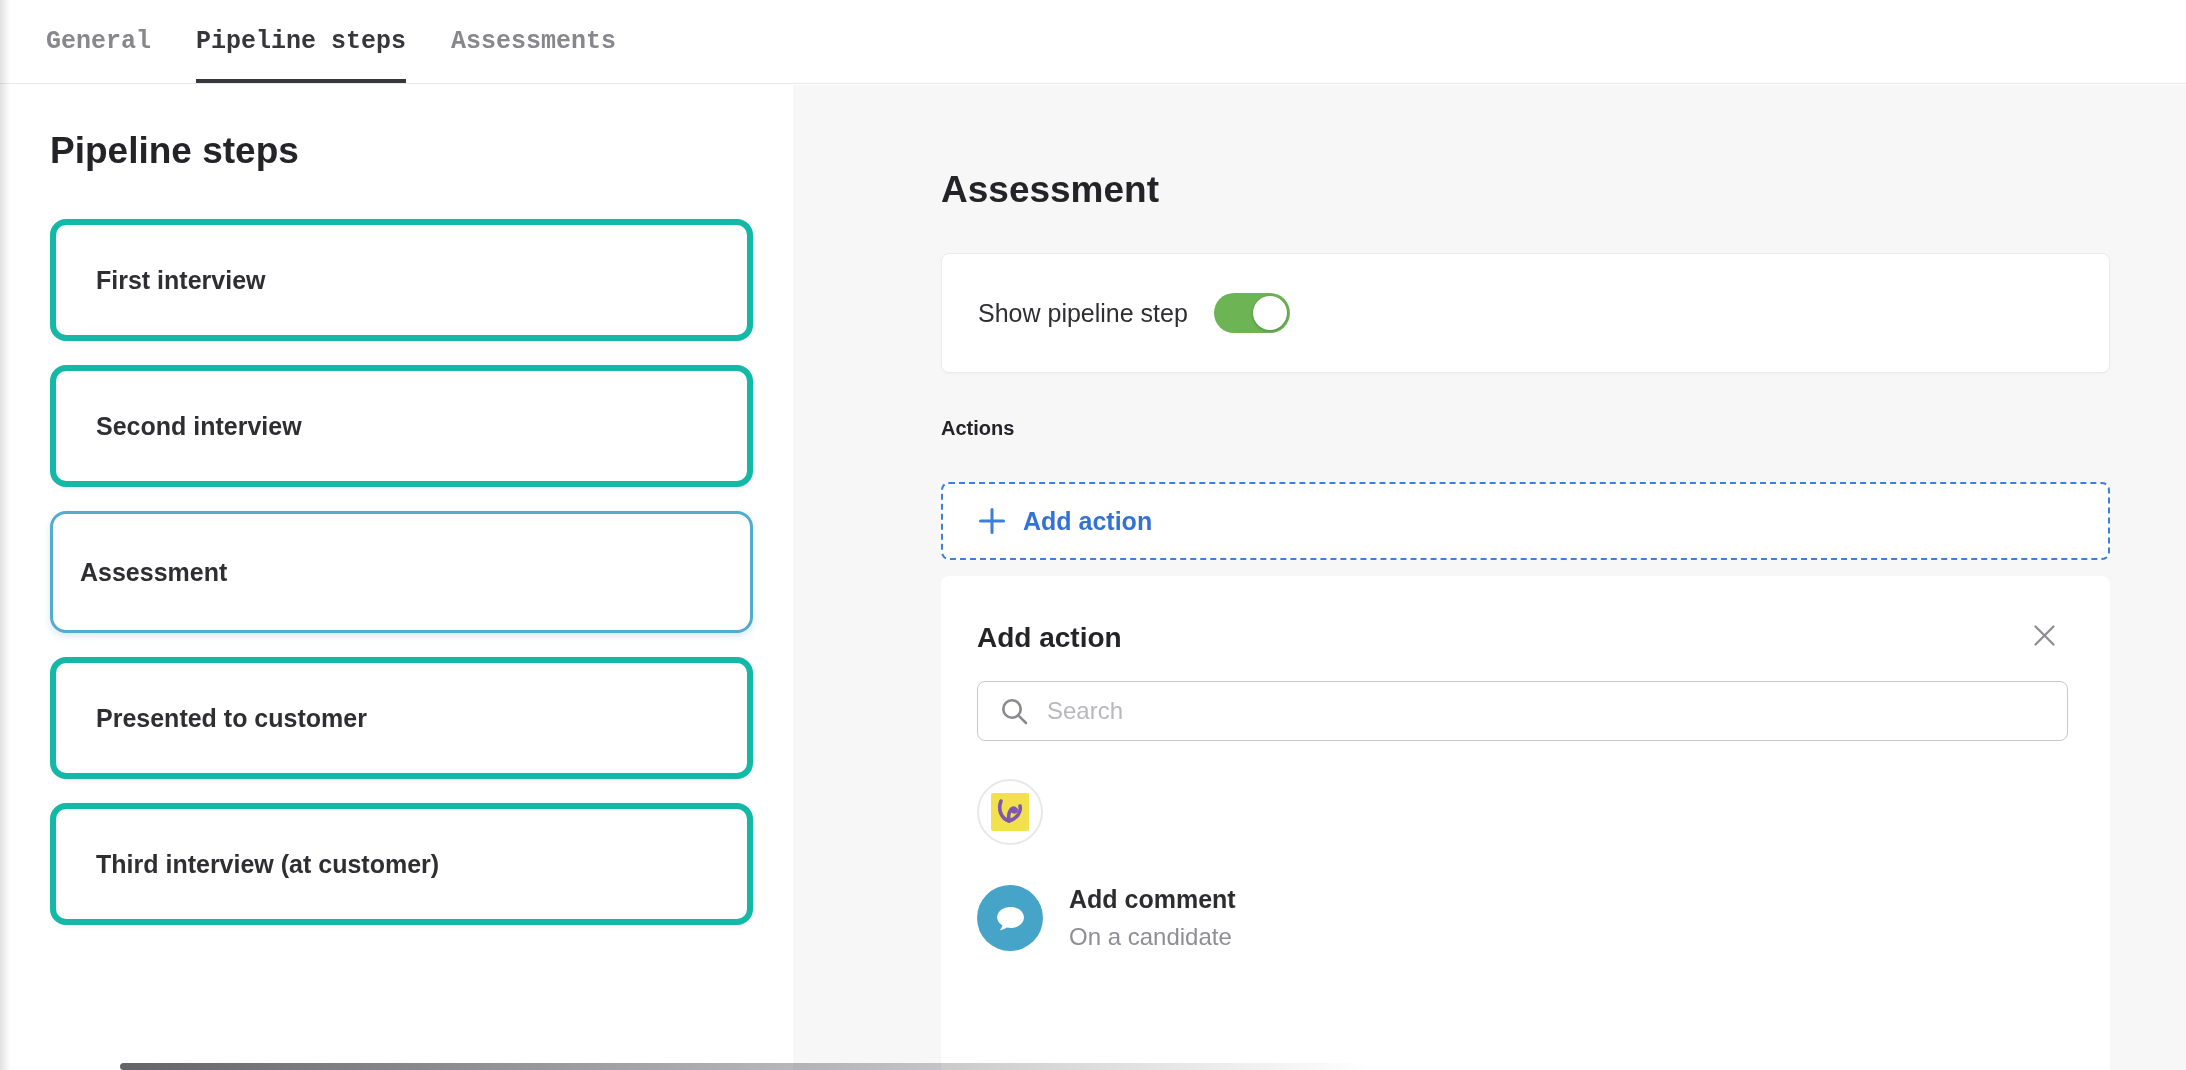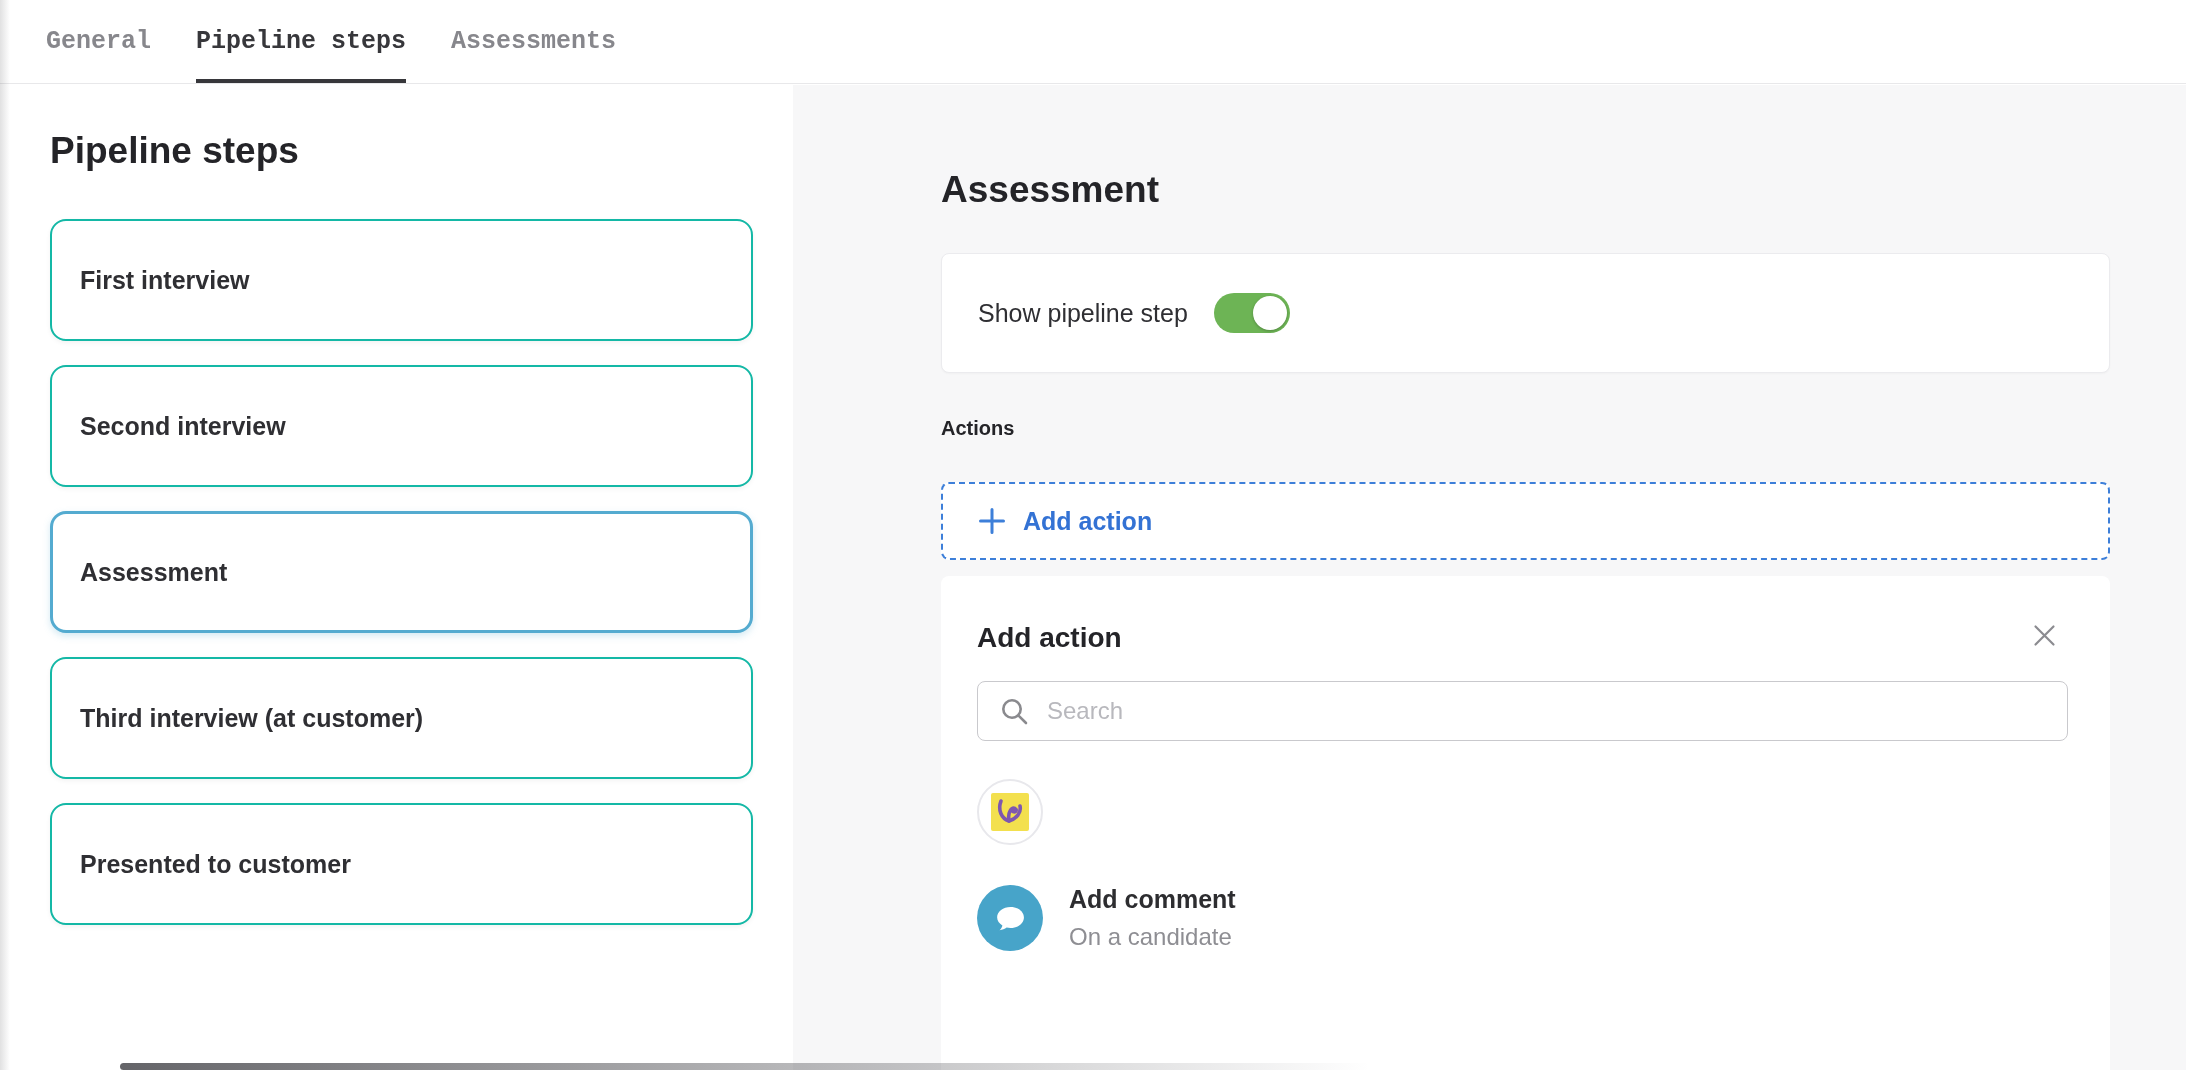"First interview" .step-card { border: 2px solid #14b8a6 -> 6px solid #14b8a6; padding-left: 28px -> 40px }
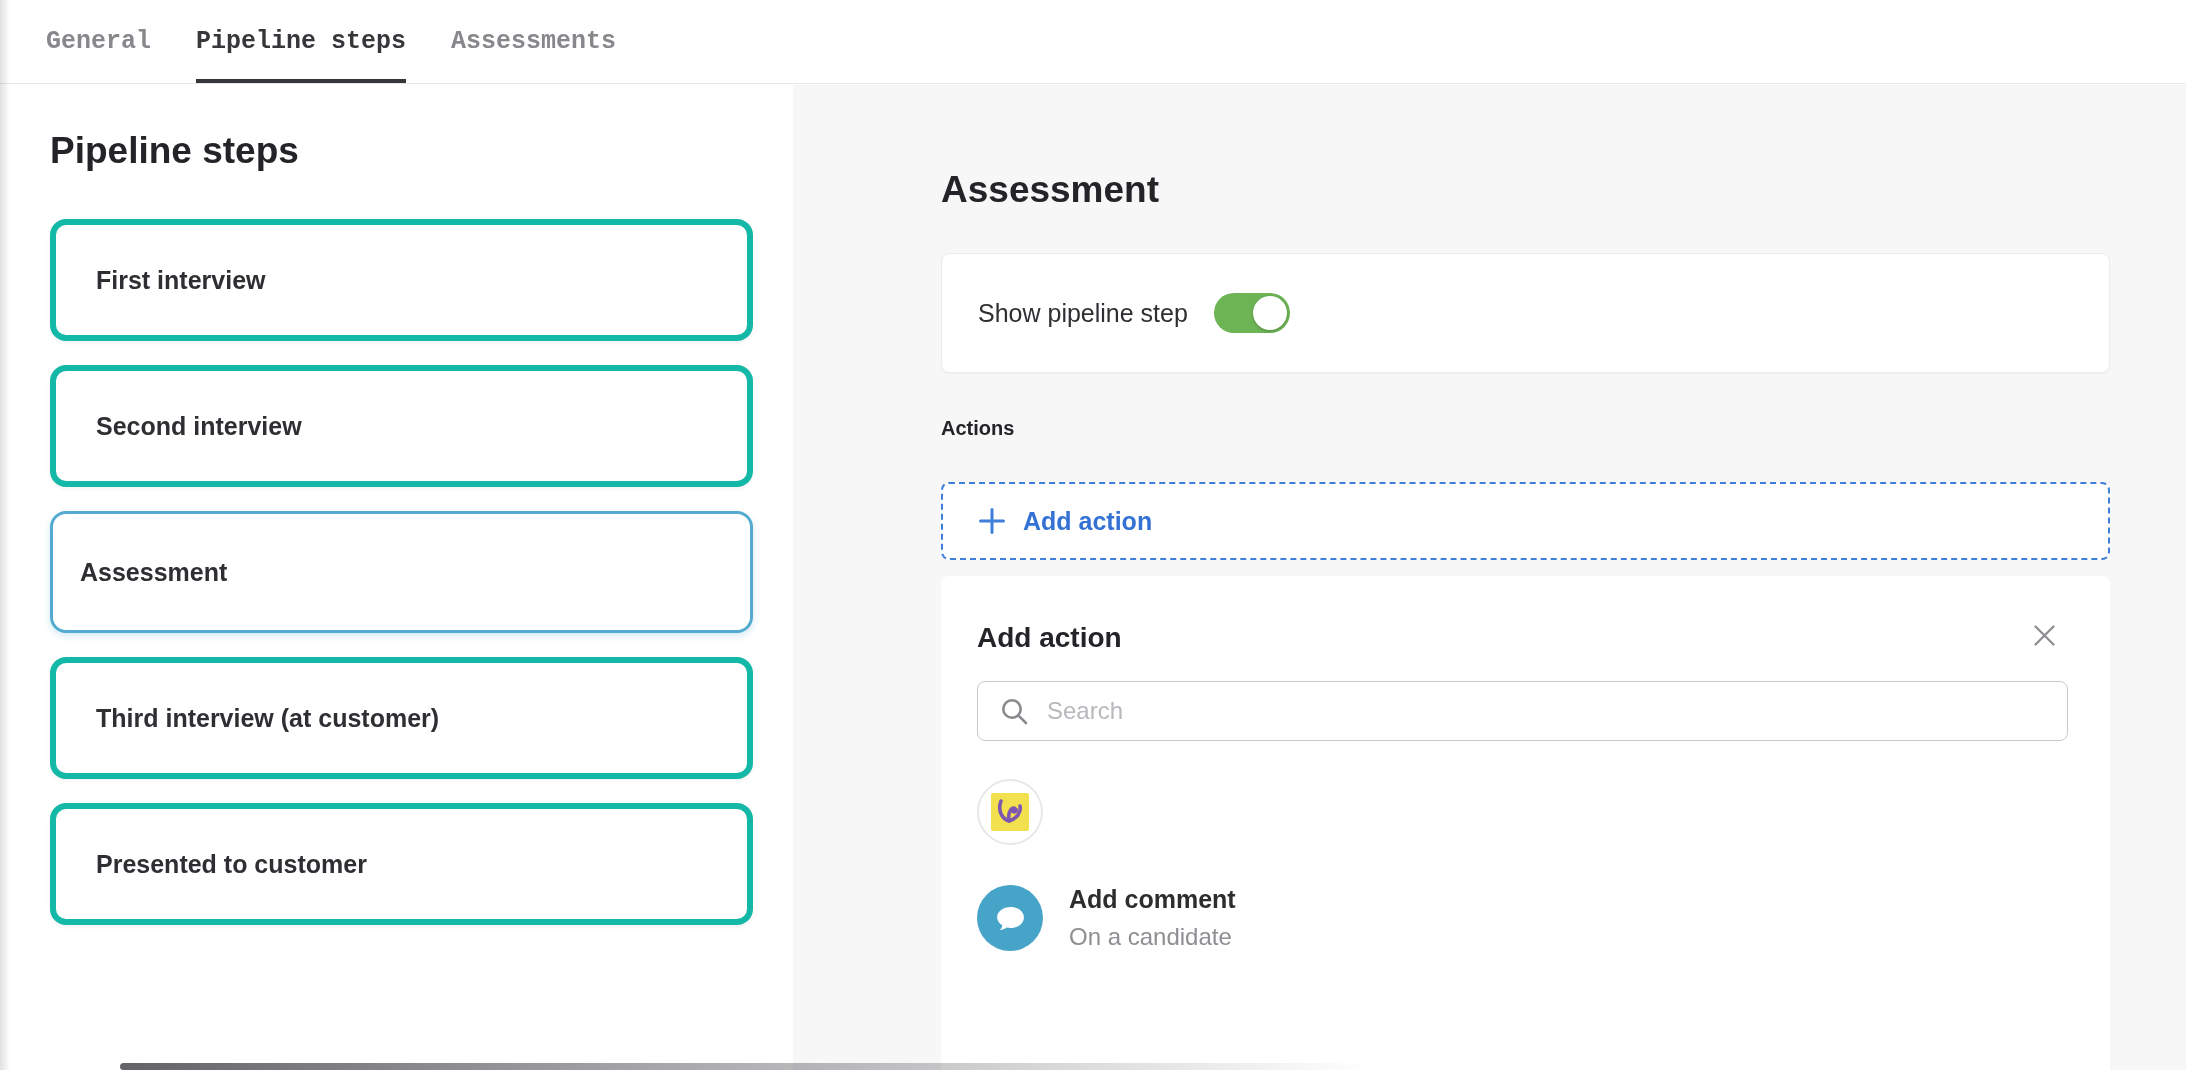"Third interview (at customer)" div.step-card { order: before "Presented to customer" -> after "Presented to customer" }
